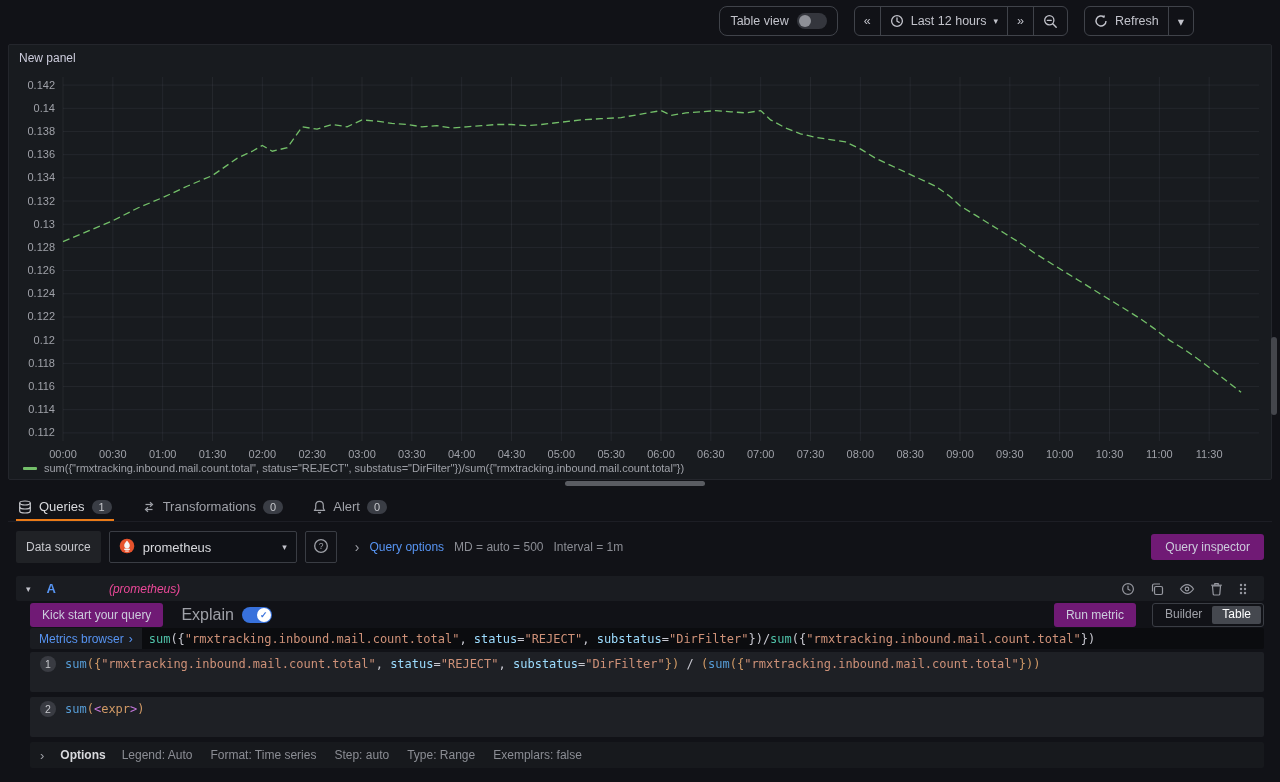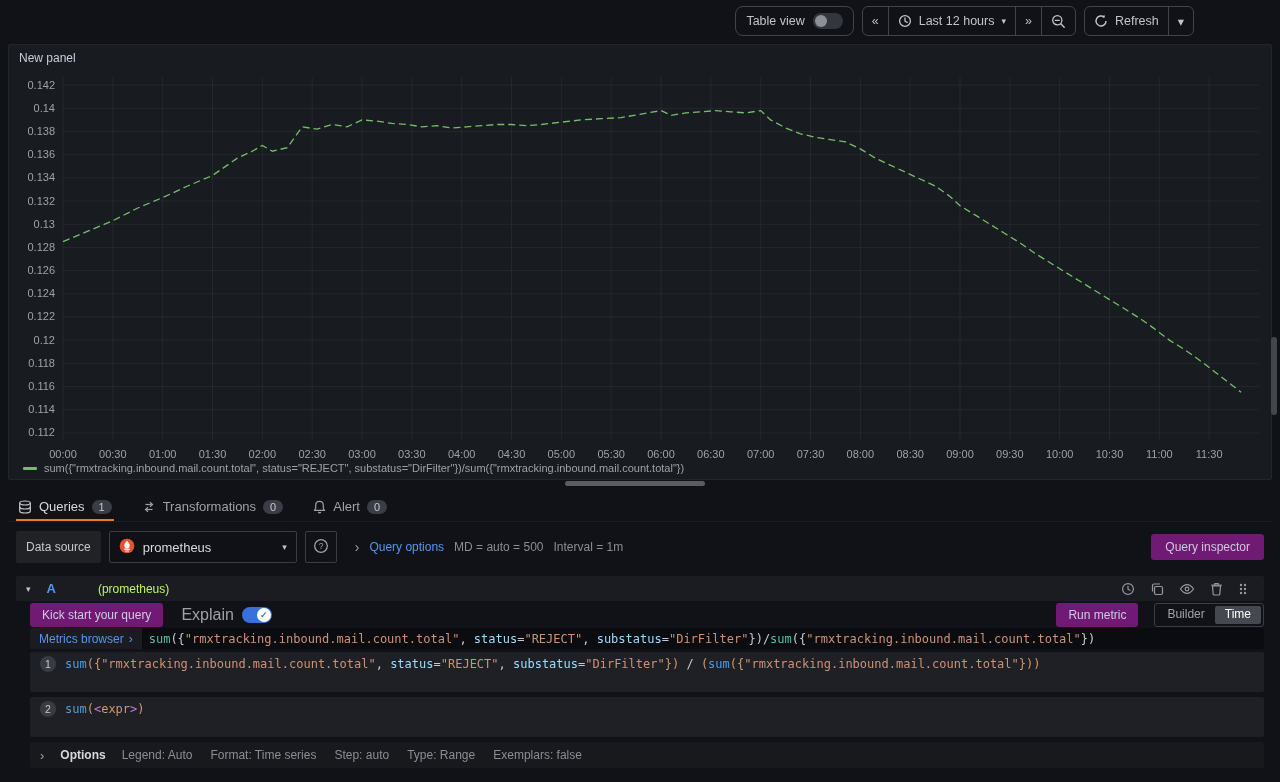"Table view" .topbar { gap: 8px -> 16px }
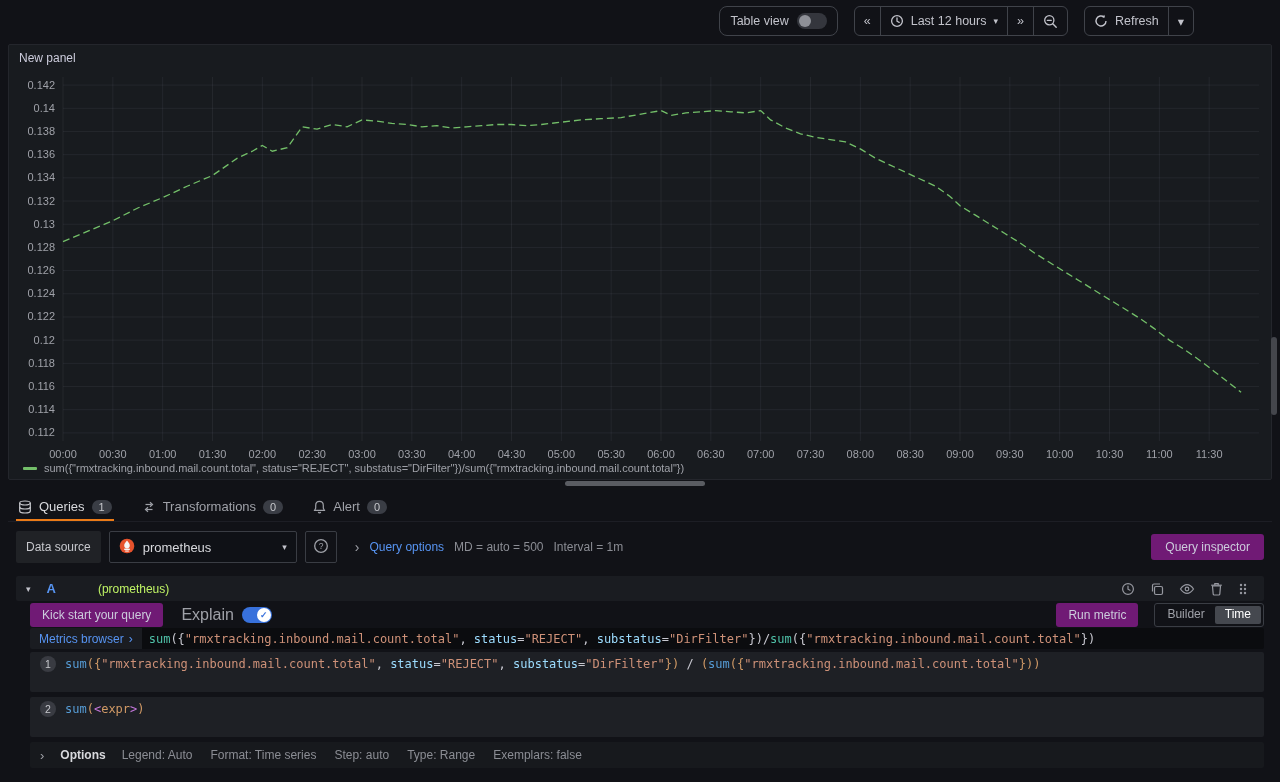"(prometheus)" .q-header .ds-hint { color: #bef264 -> #ec4899; font-style: none -> italic; margin-left: 42px -> 53px }
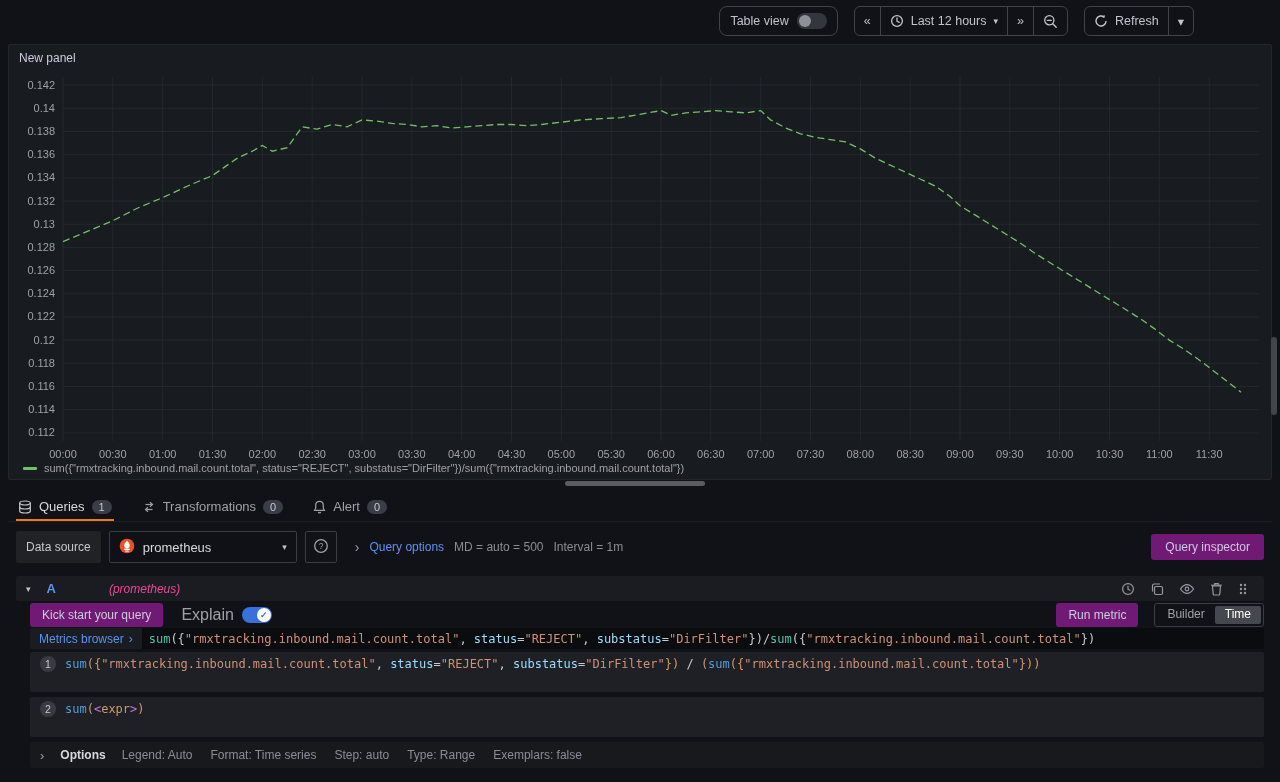"Time" span.seg-item { text: Time -> Table }
